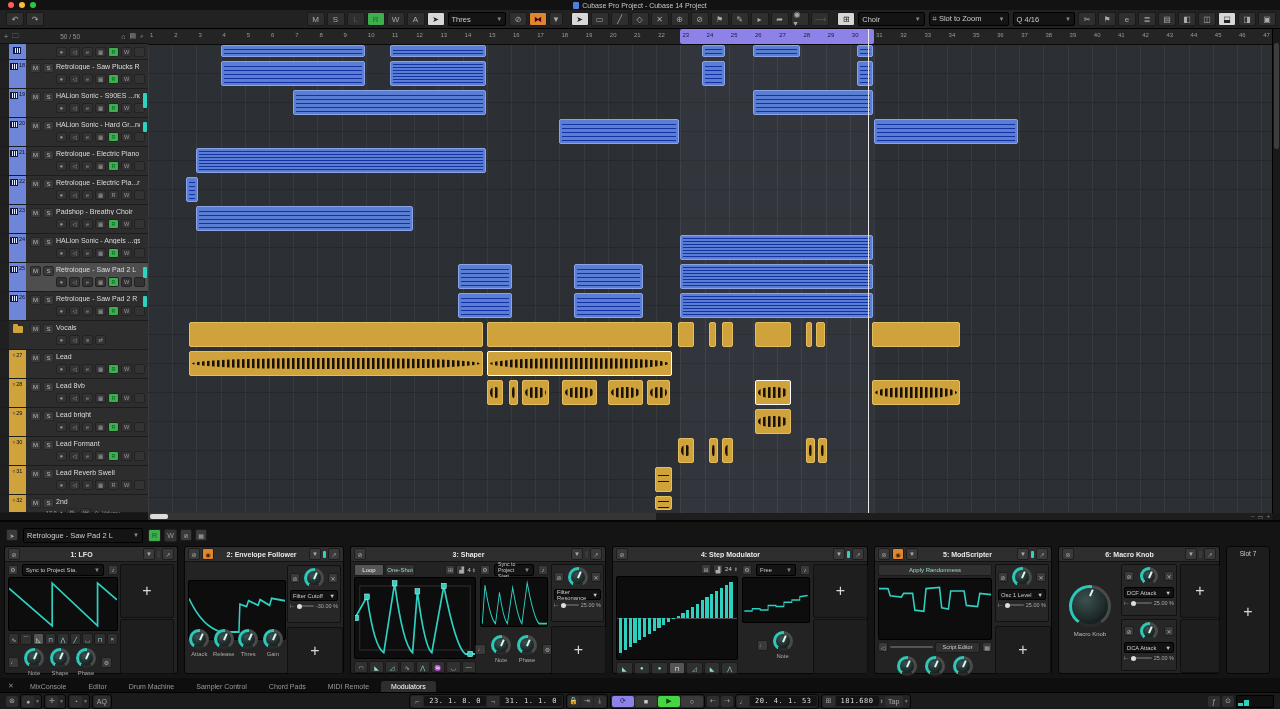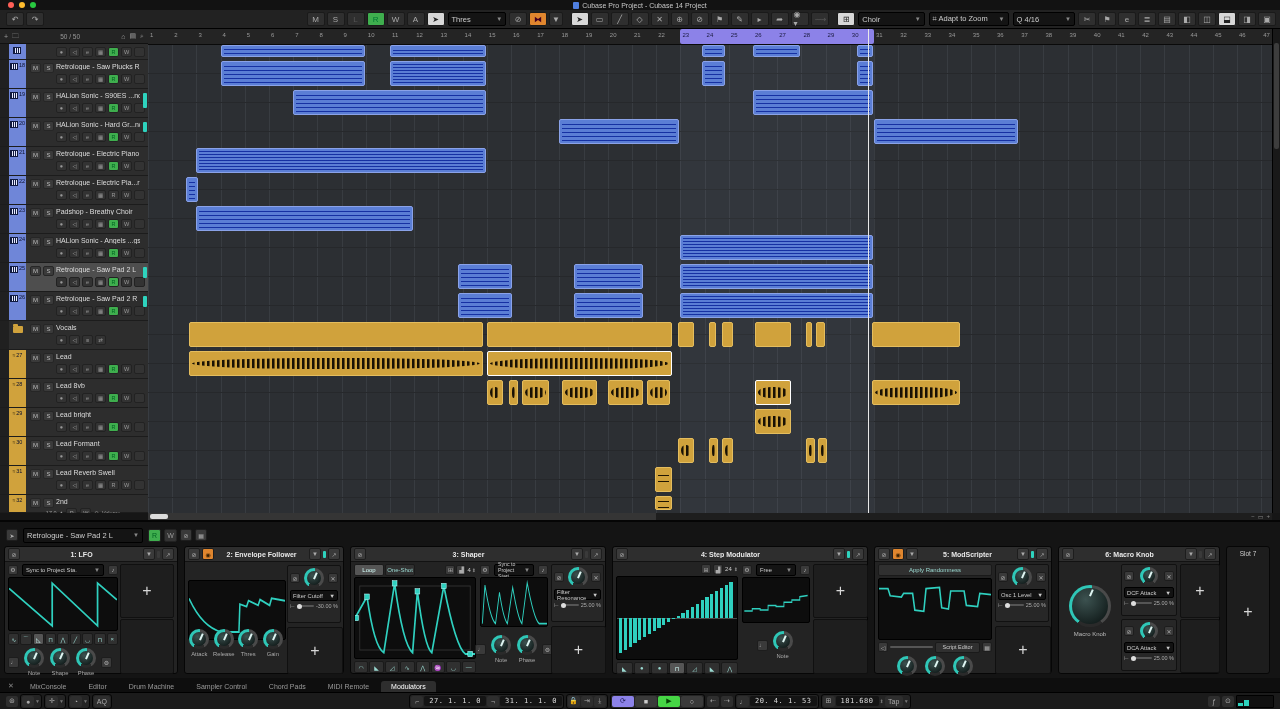"Adapt to Zoom" span { text: Adapt -> Slot }
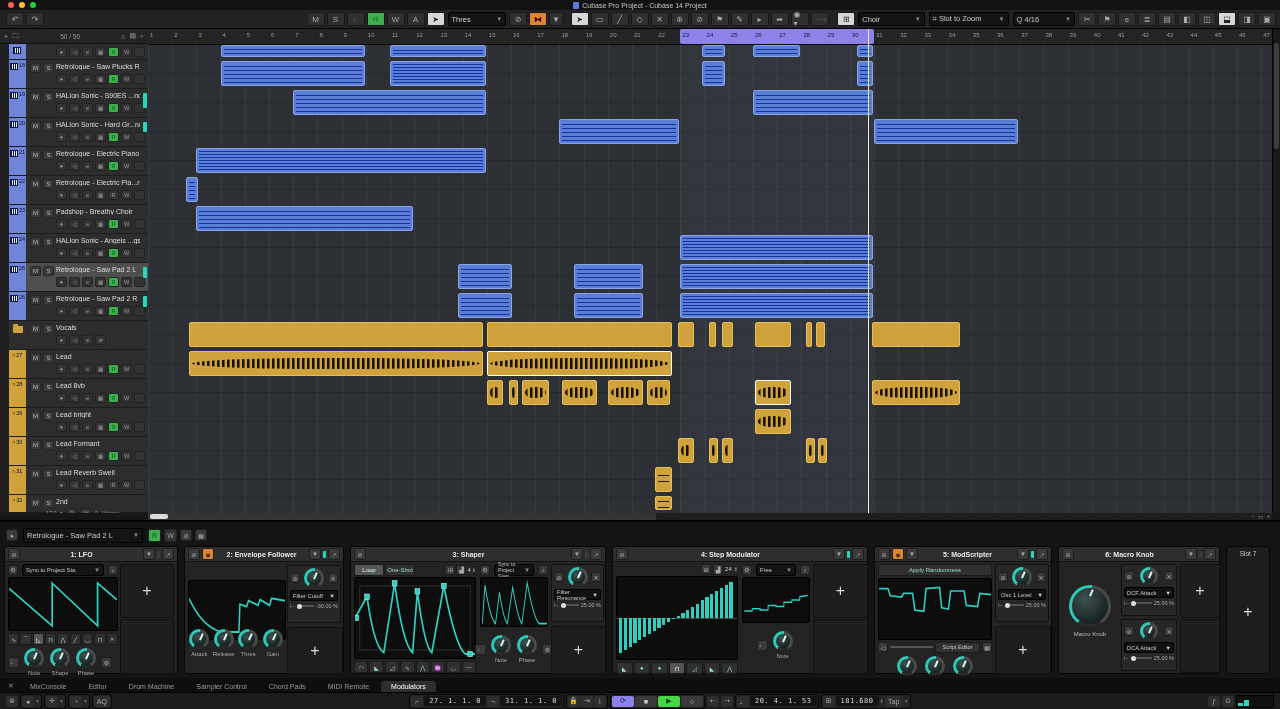"27. 1. 1. 0" span.numdisp { text: 27. 1. 1 -> 23. 1. 8 }
